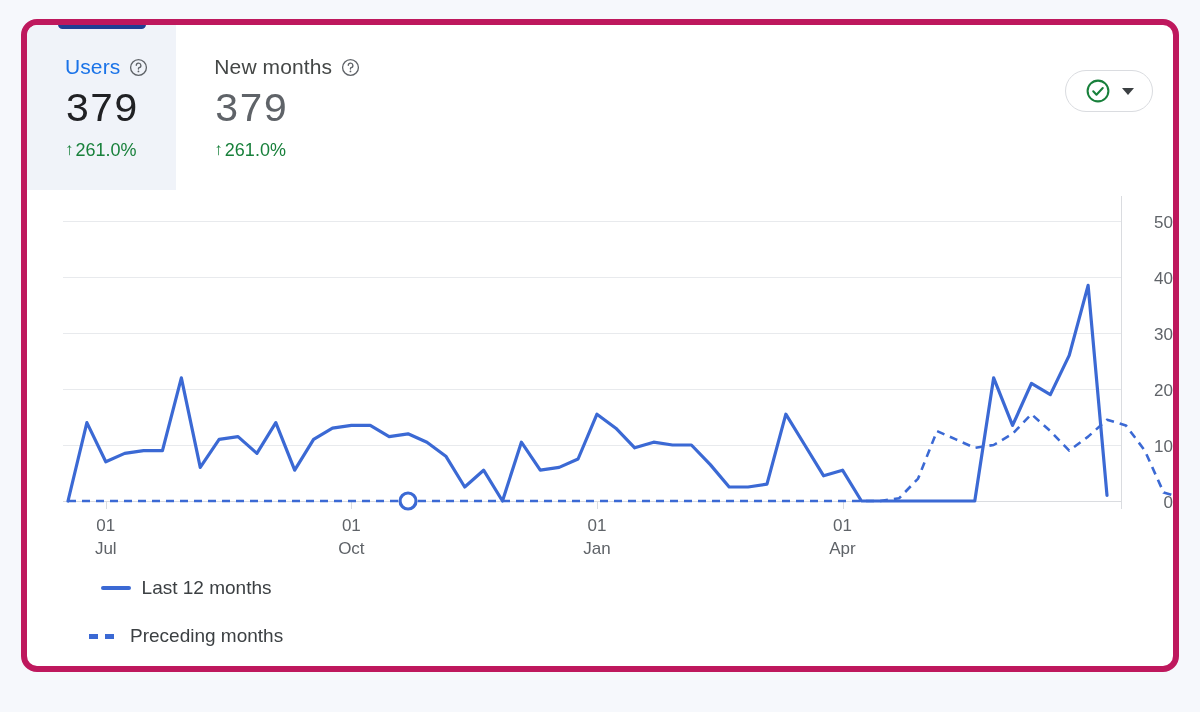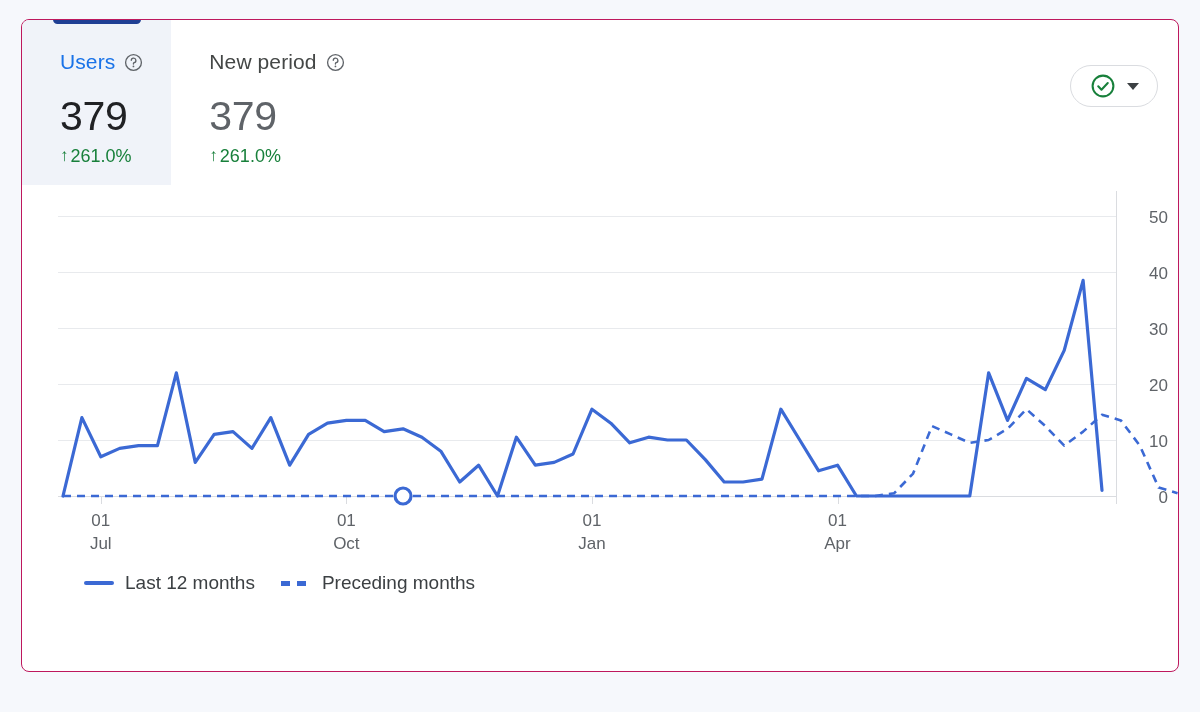"Users" #card { border: 1px solid #be185d -> 6px solid #be185d; border-radius: 8px -> 16px }
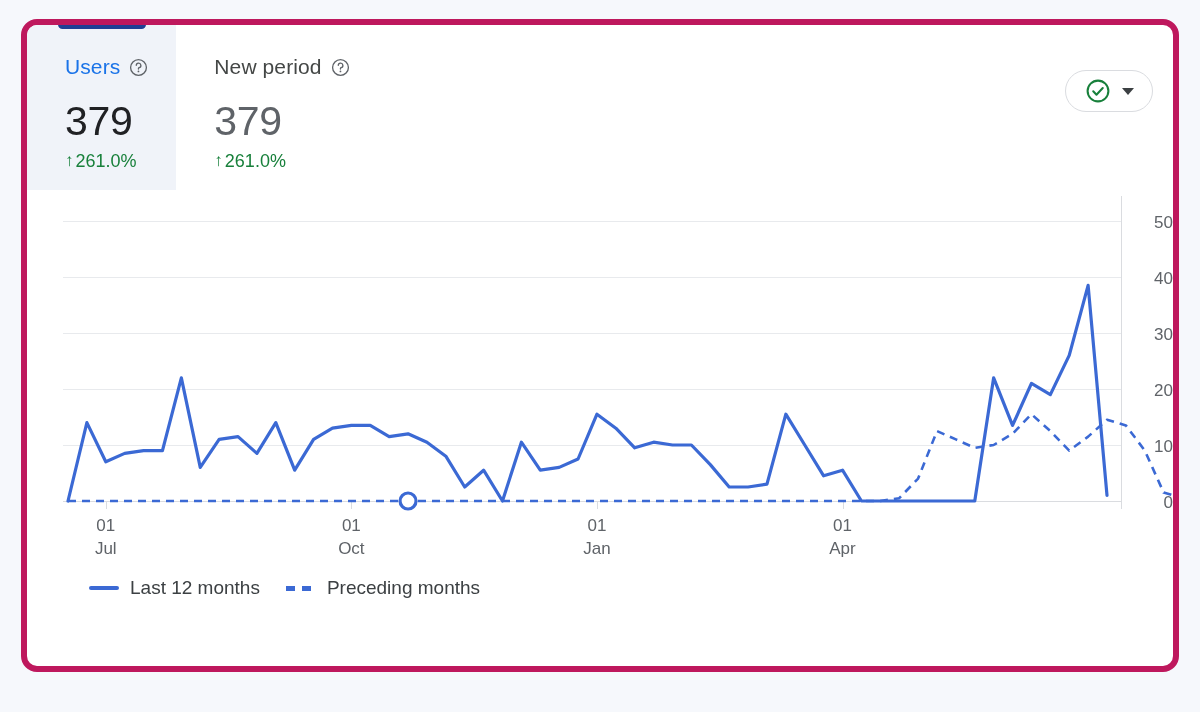"New period" span.metric-title { text: period -> months }
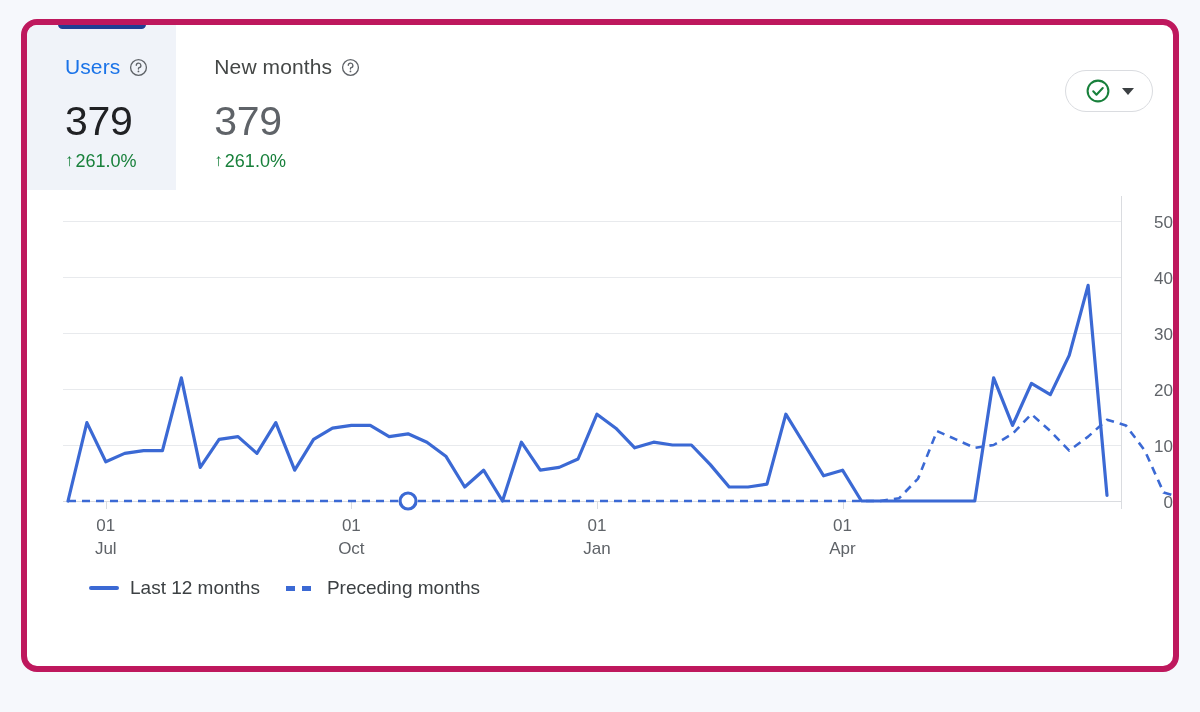"379" .metric-value { font-family: none -> Liberation Mono, monospace; margin-top: 18px -> 7px }
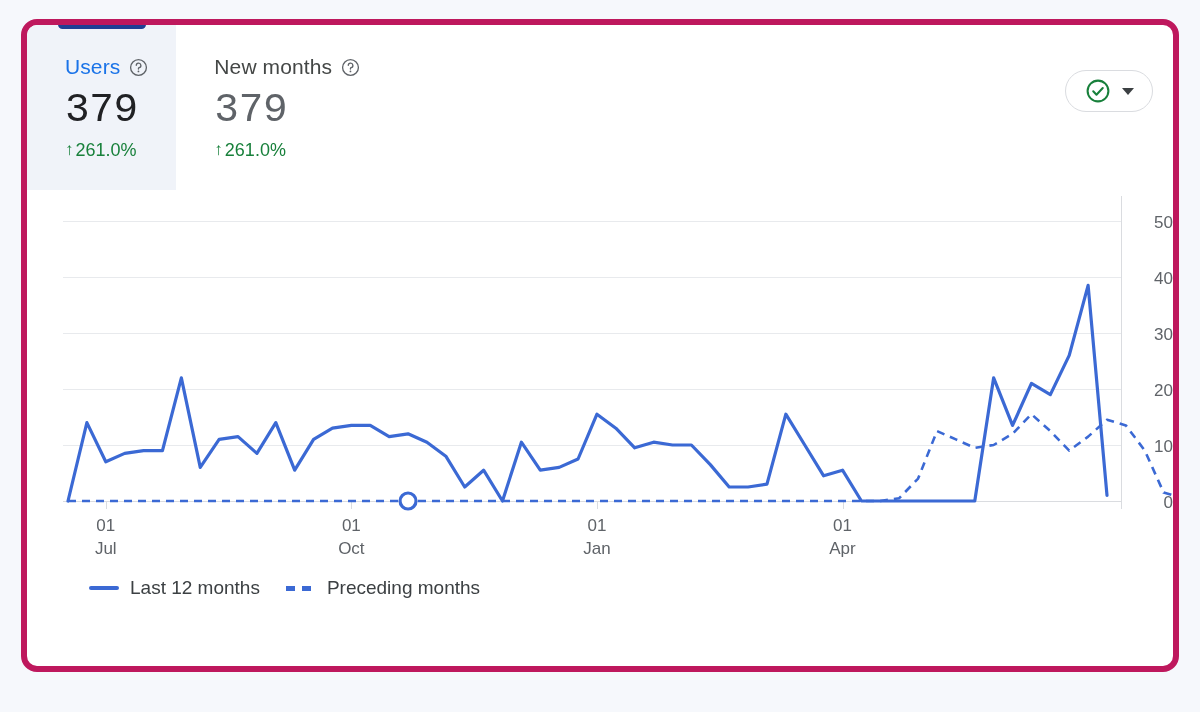"Last 12 months" #legend { flex-direction: none -> column }
